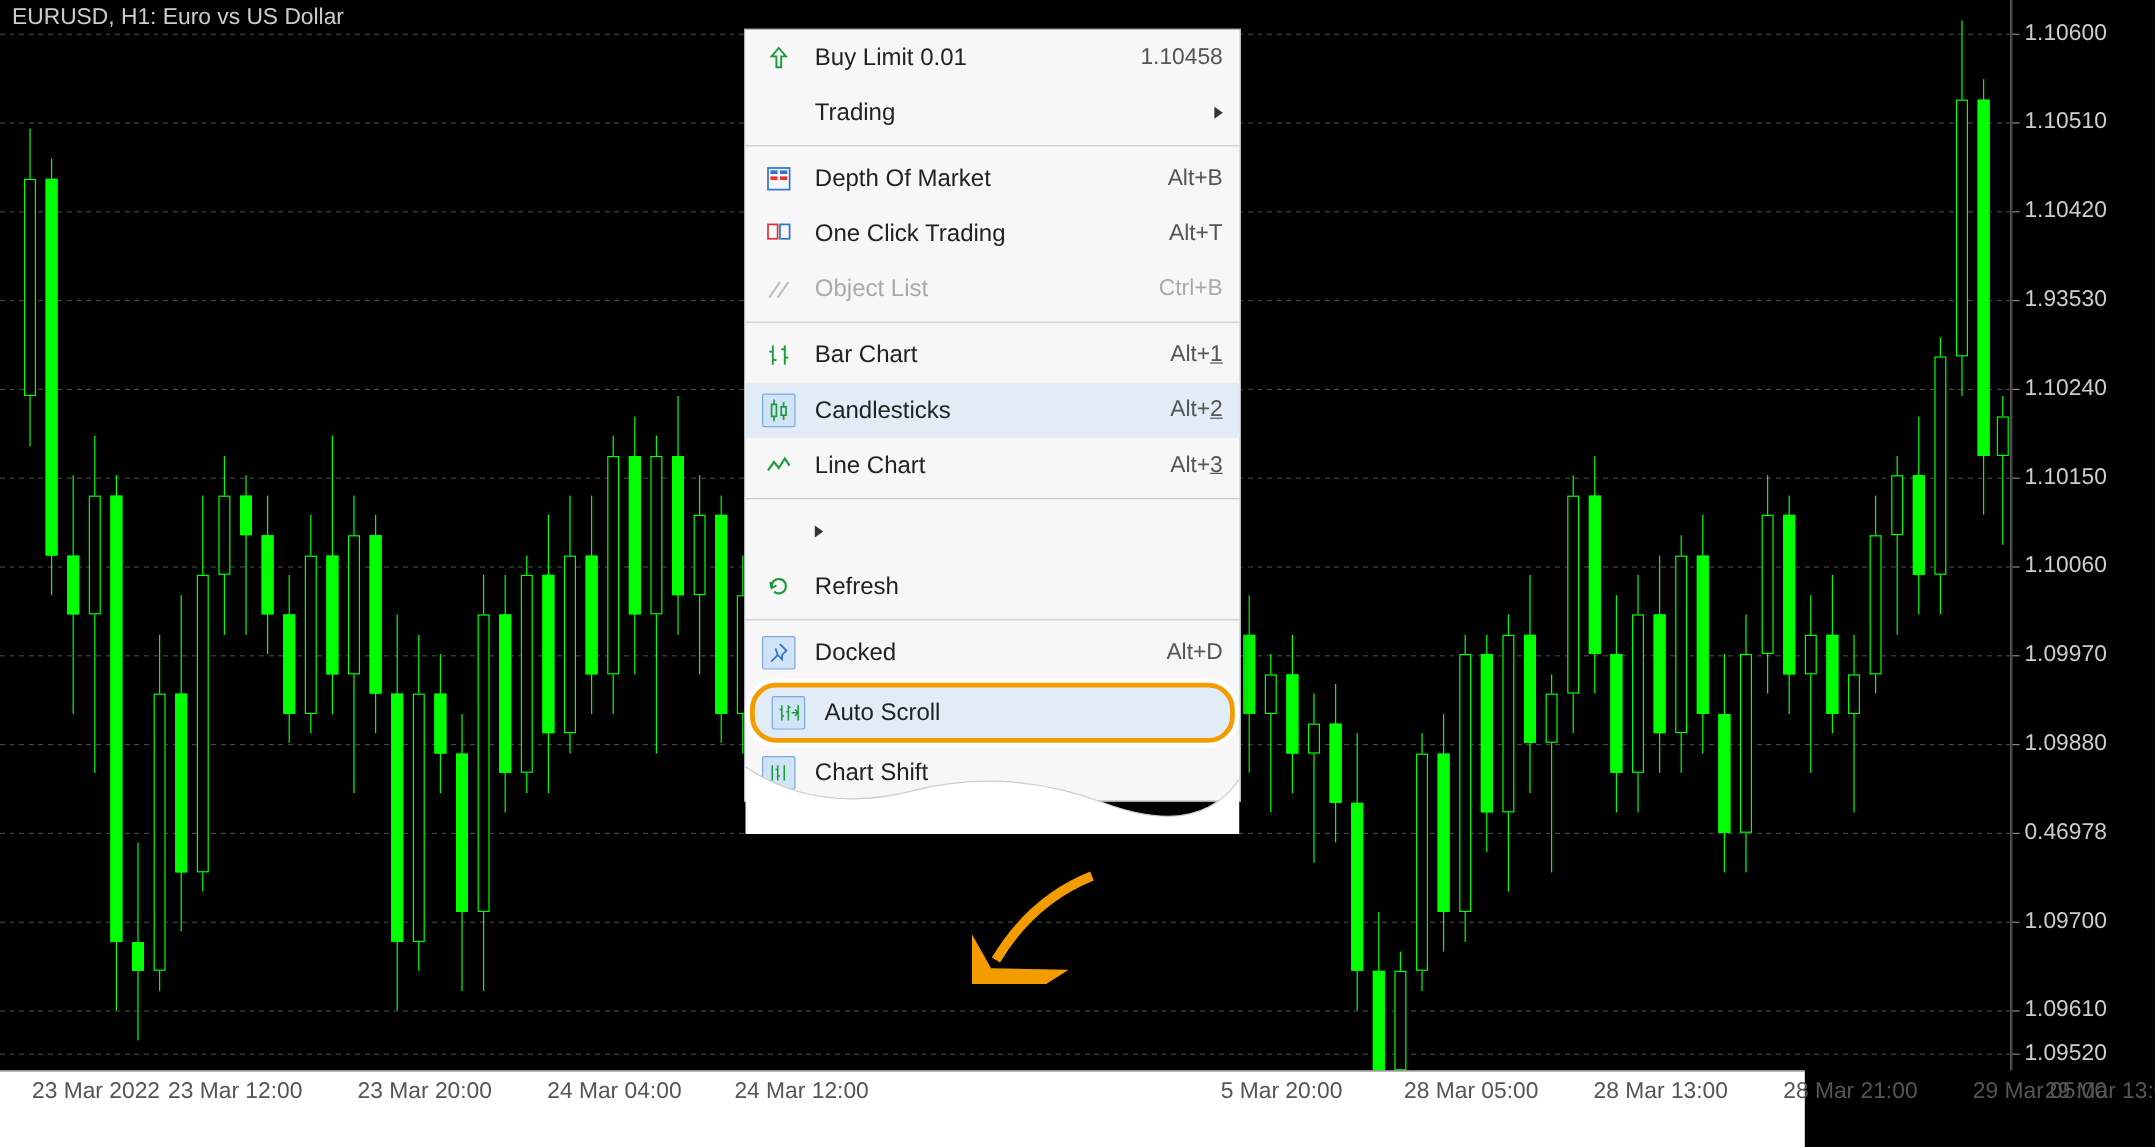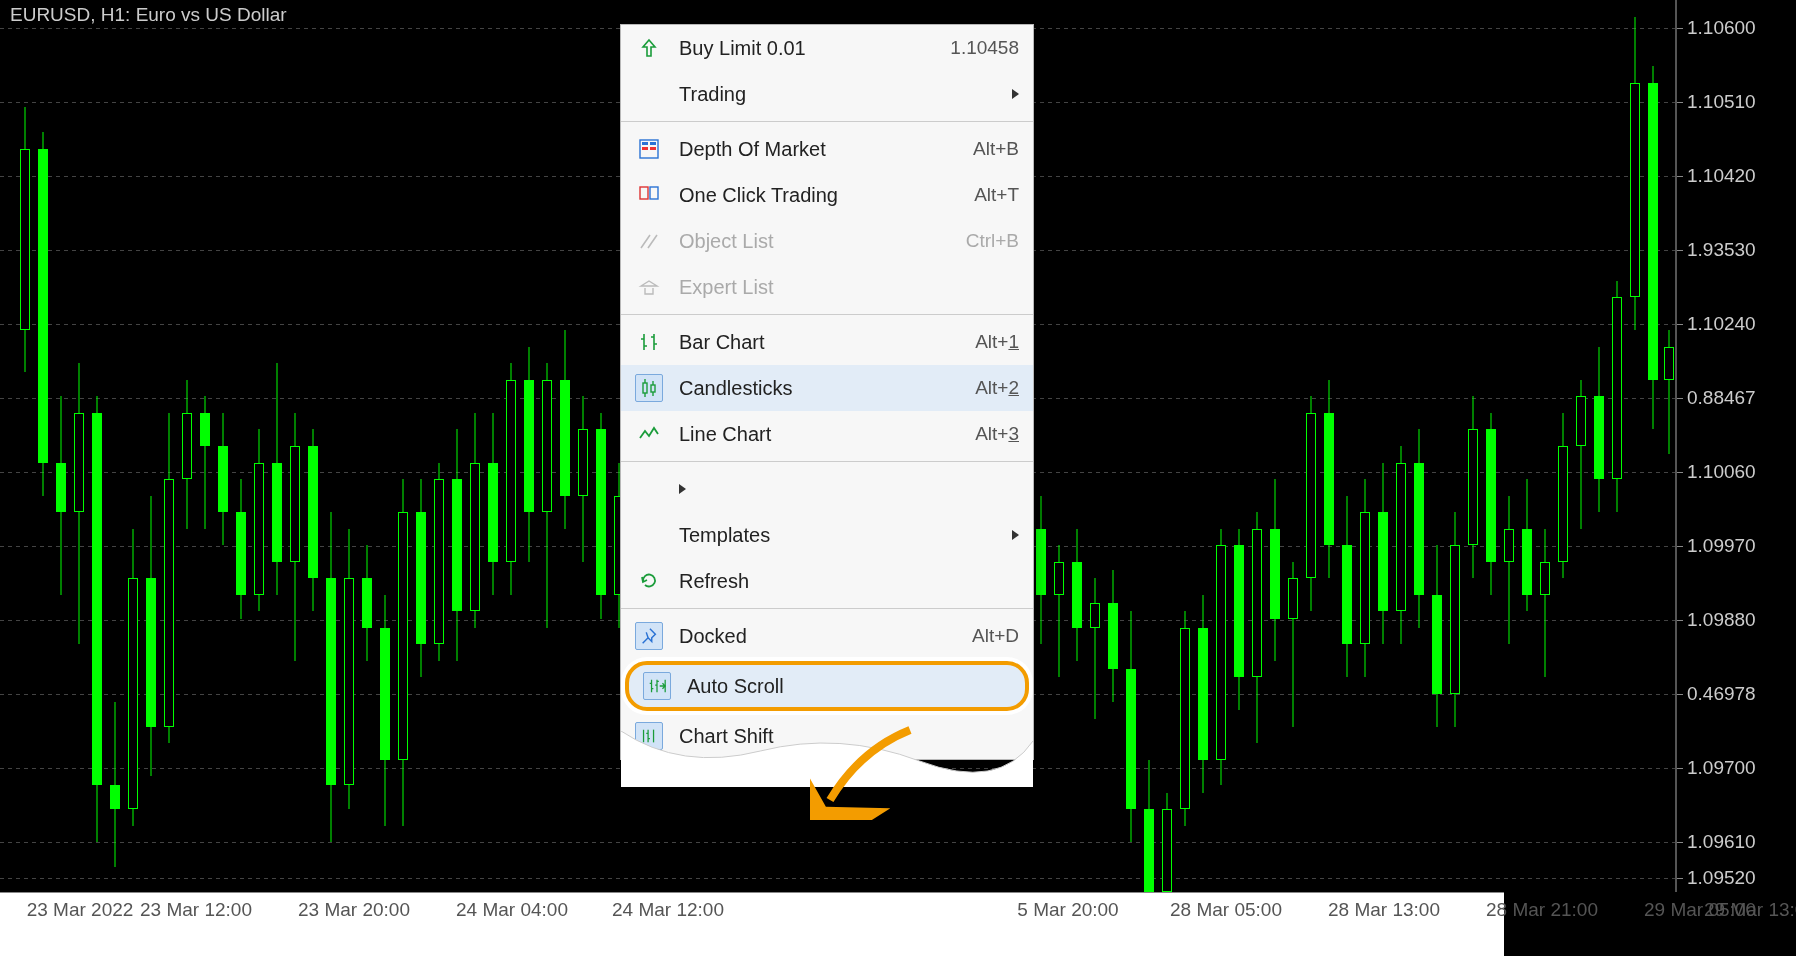"Expert List" div.menu-item { html: <div> <span> <svg> <path></path> </svg> </span> <span>Expert List</span> </div> -> none }
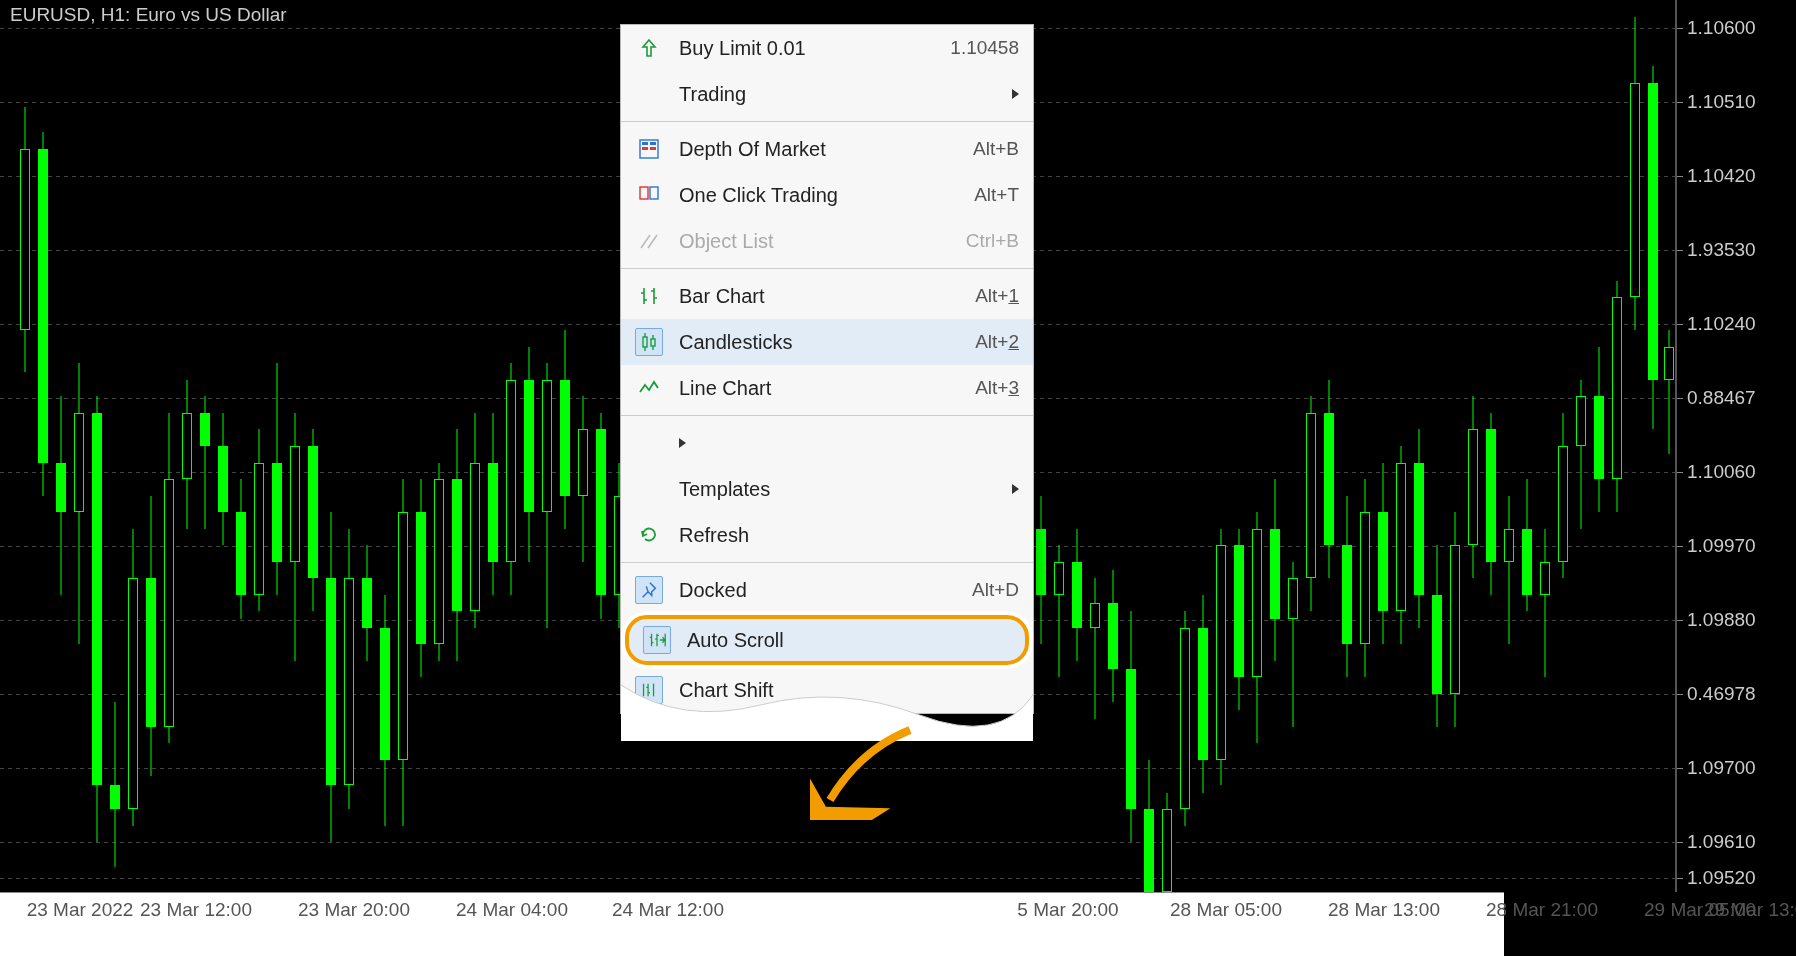"0.88467" div.y-label { text: 0.88467 -> 1.10150 }
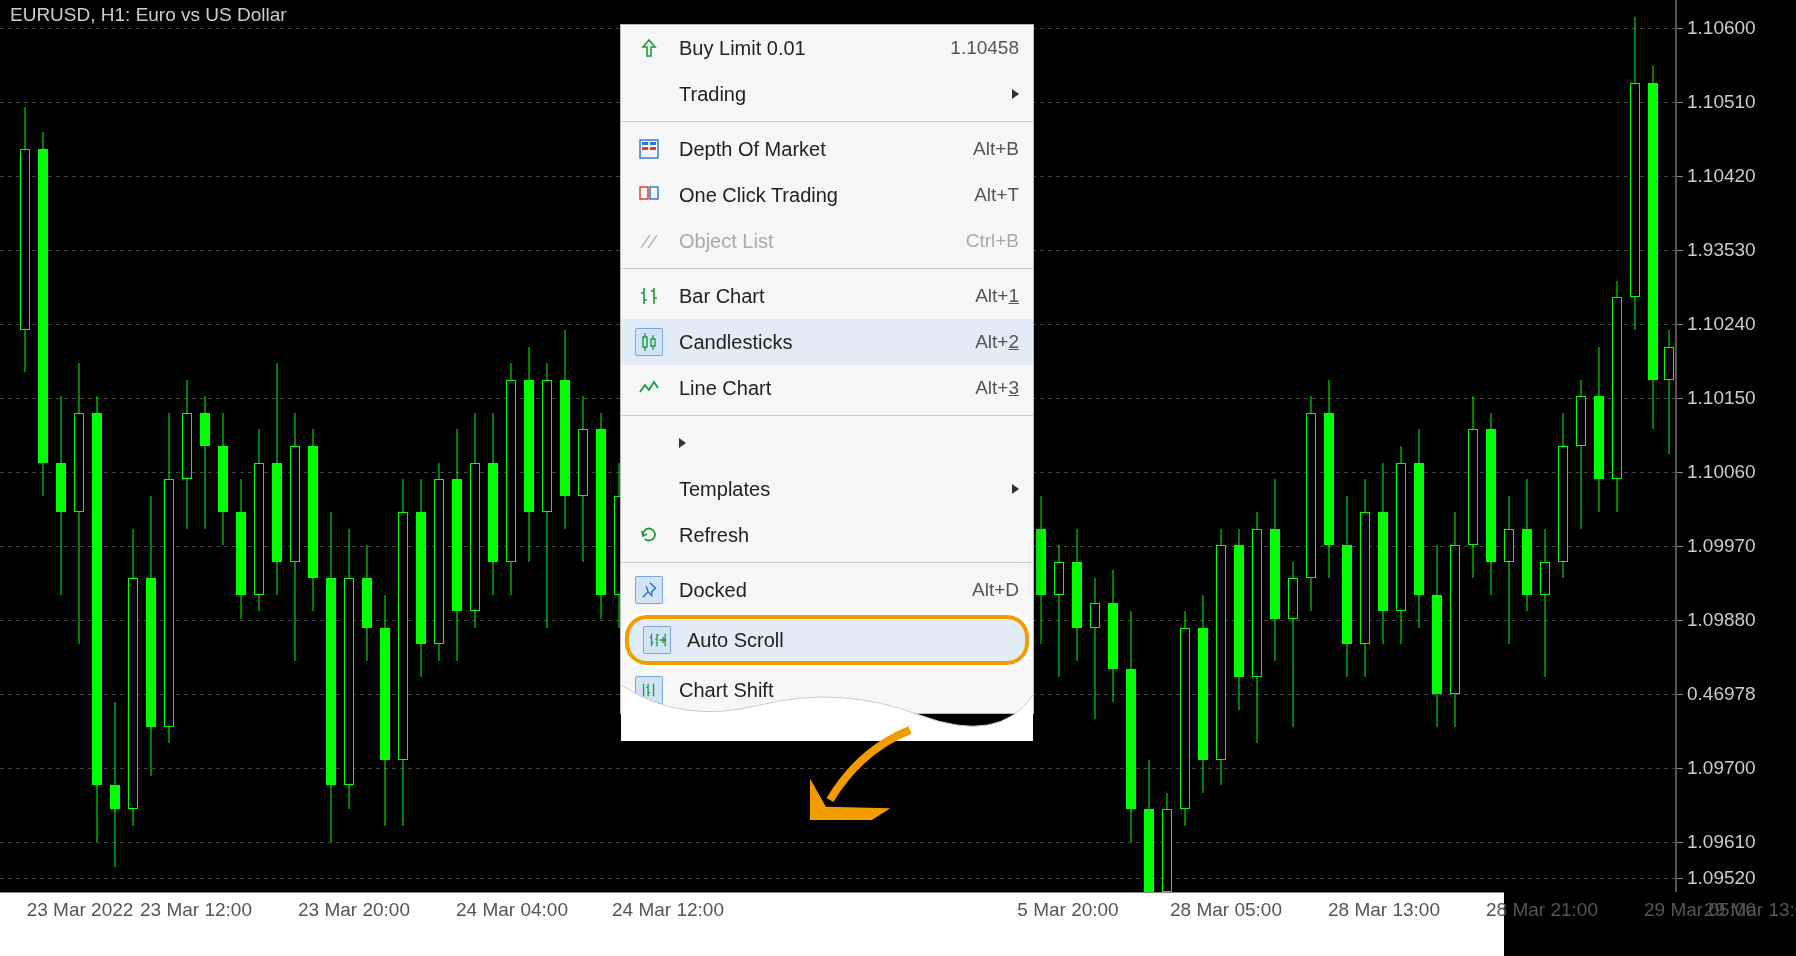"Templates" div.menu-item { html: <div> <span></span> <span>Templates</span> <span></span> </div> -> none }
